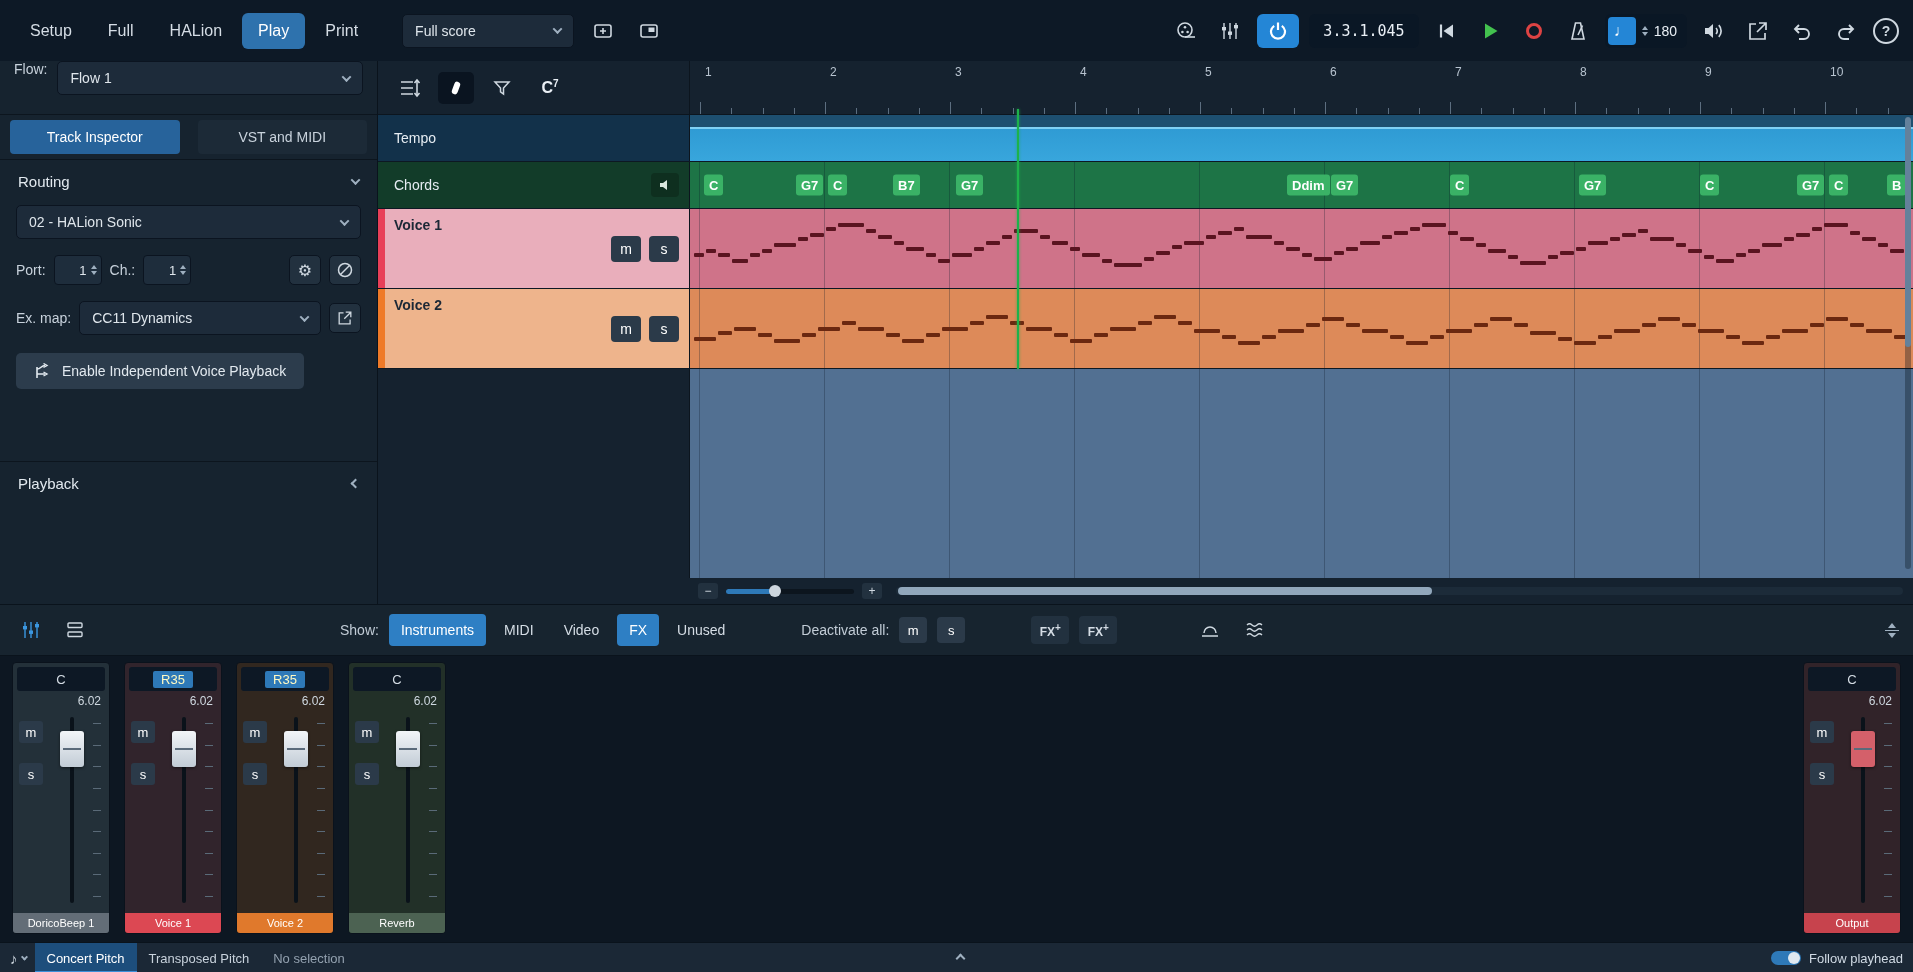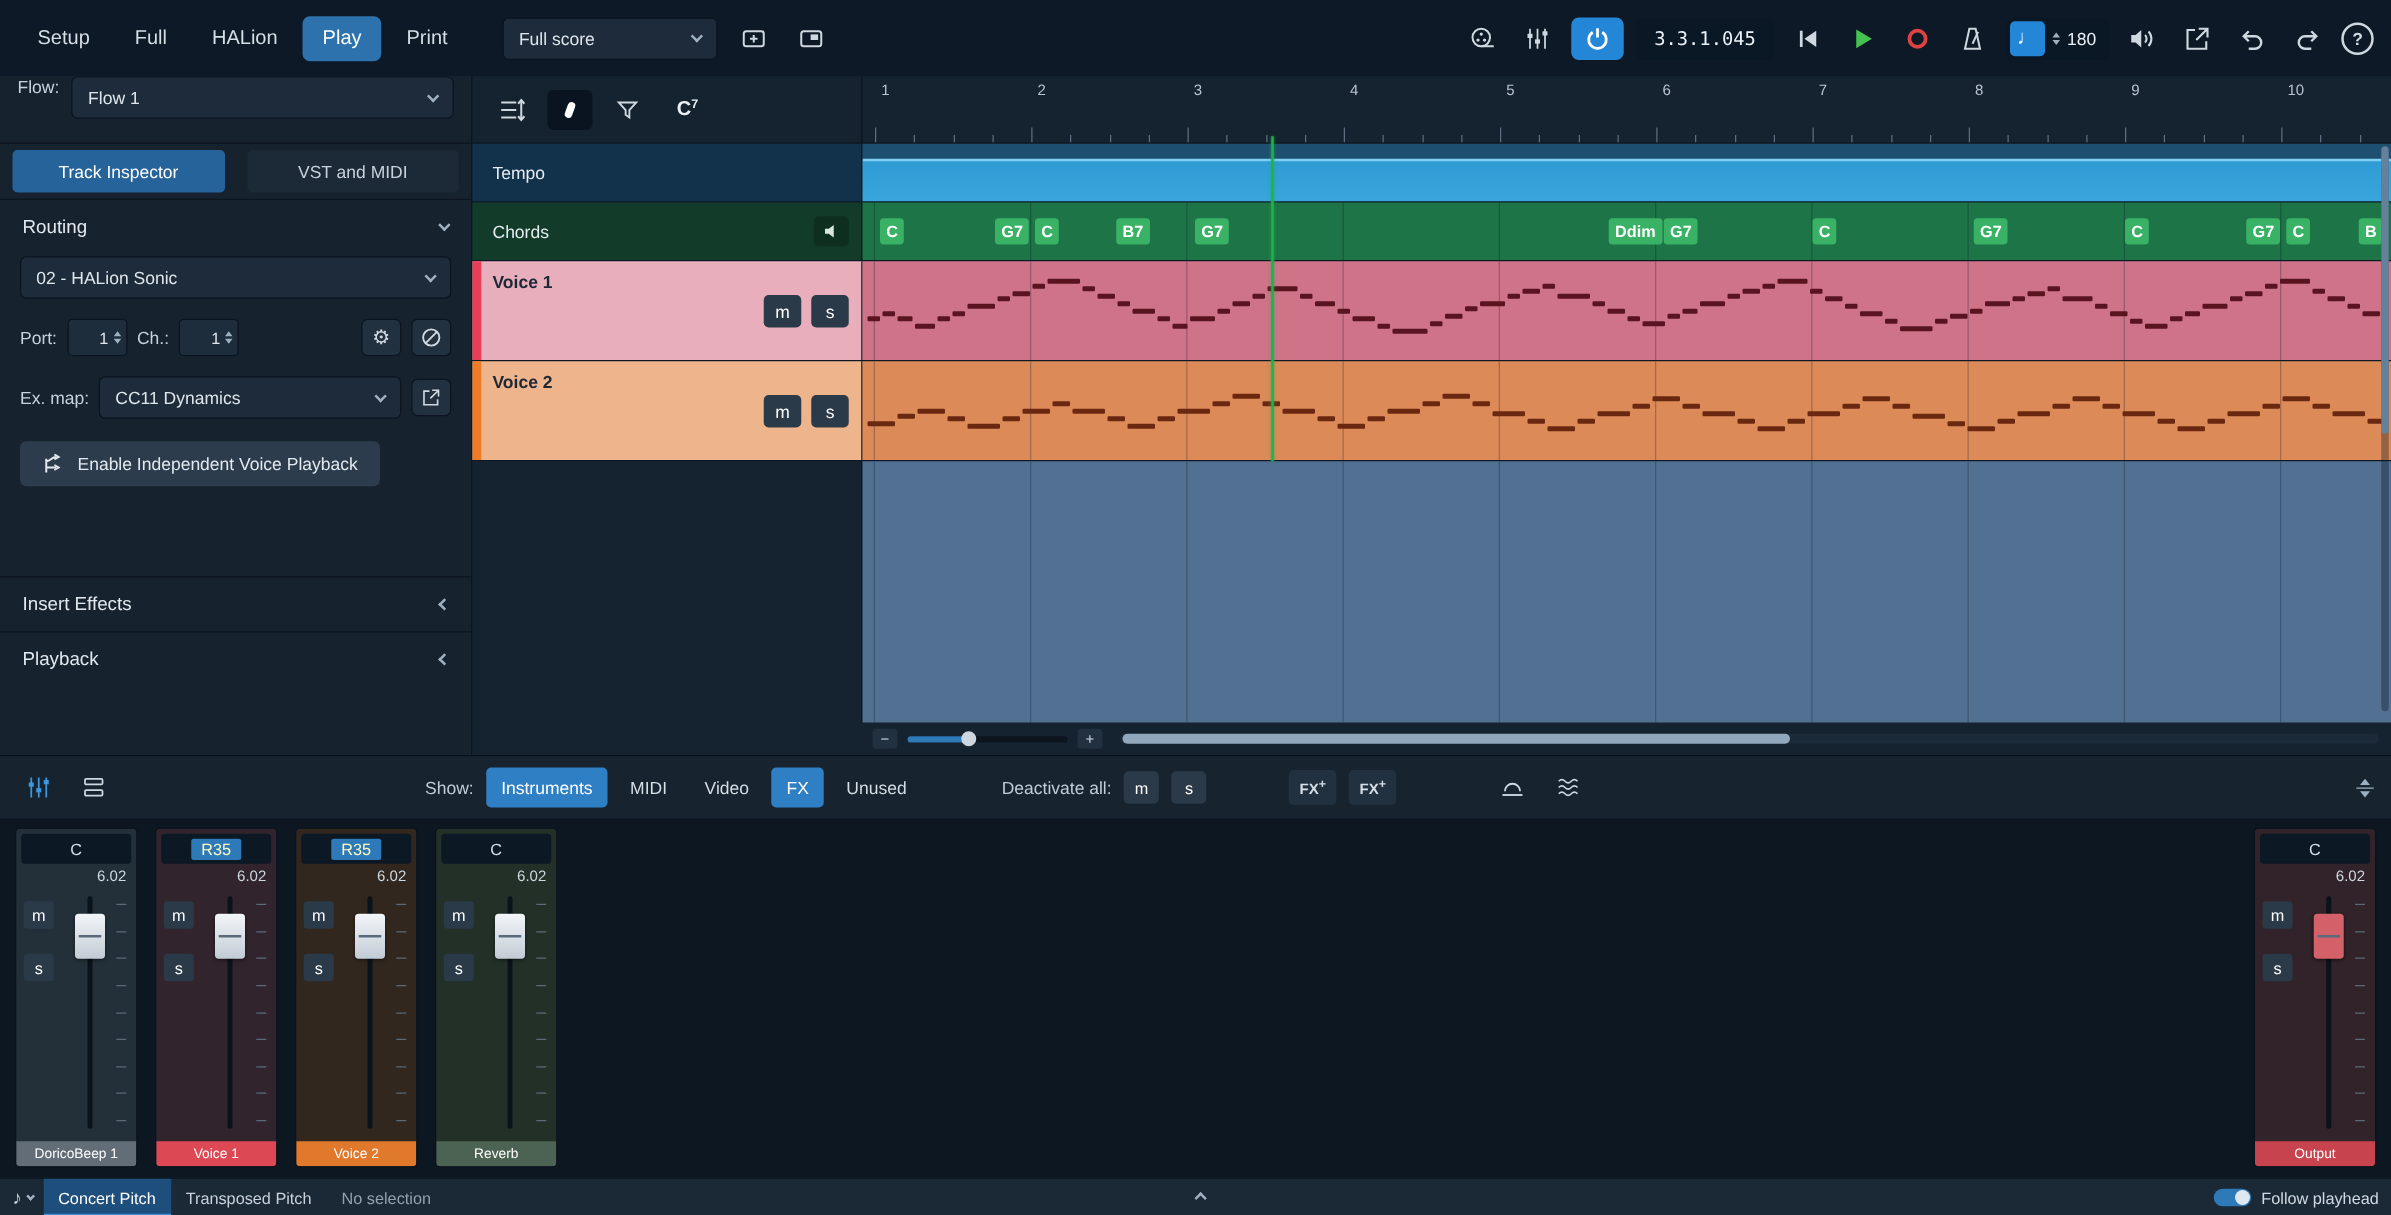"Insert Effects" button.section-head { html: <button> <span>Insert Effects</span> <span></span> </button> -> none }
